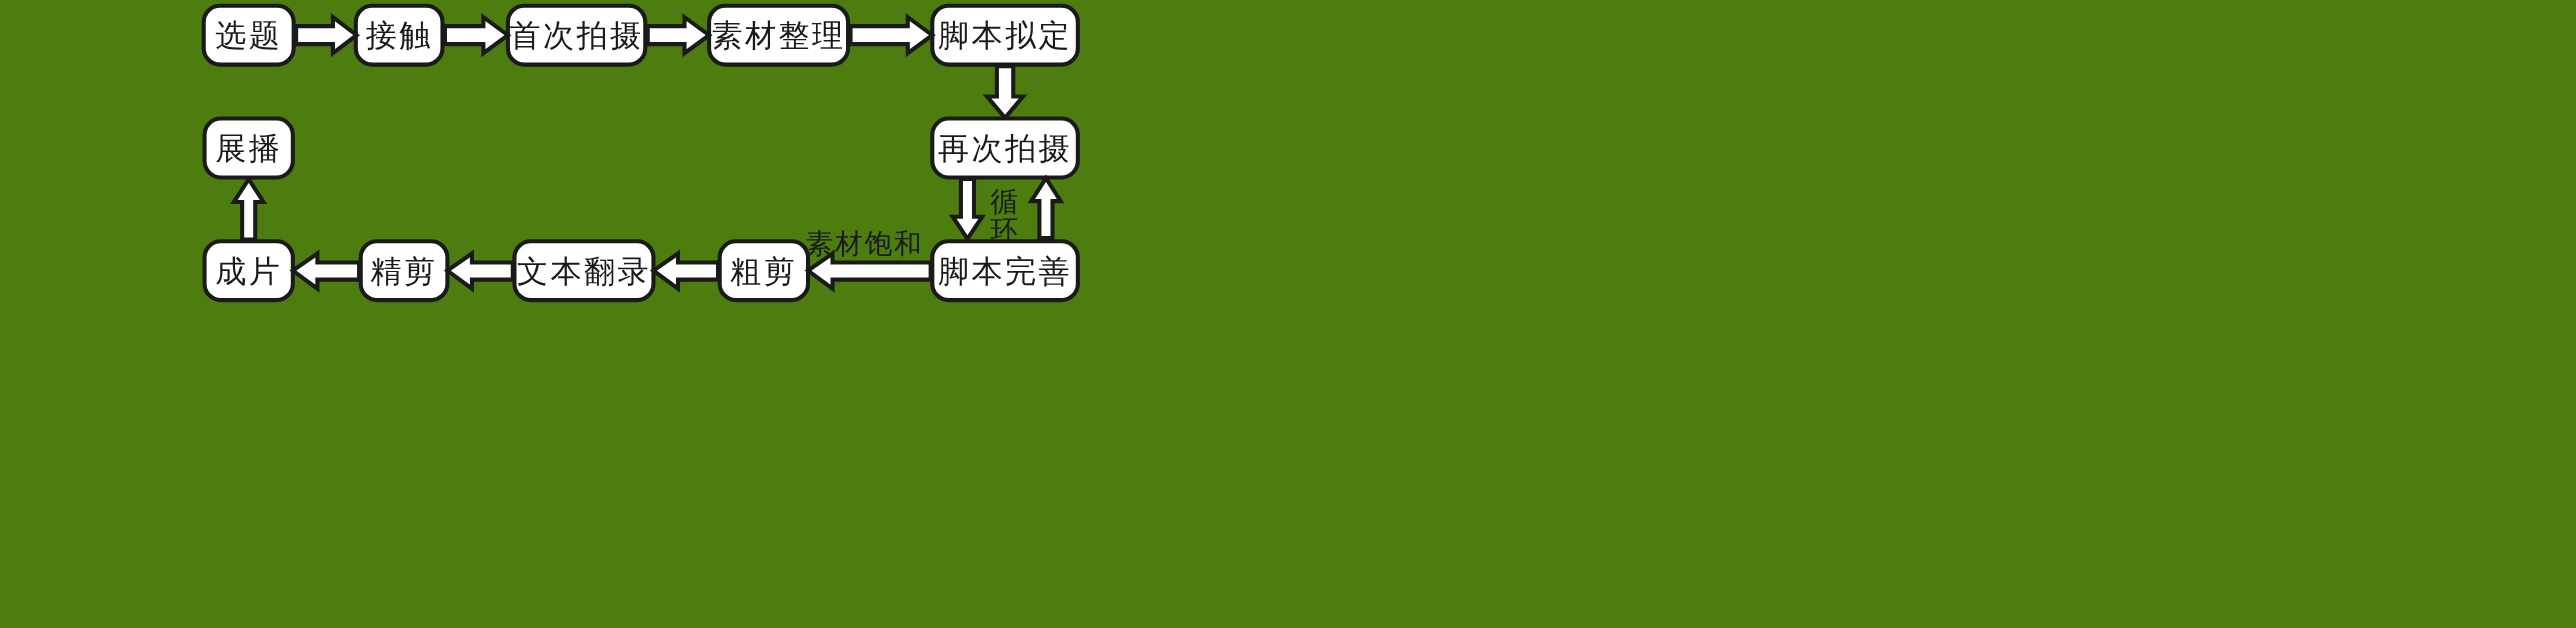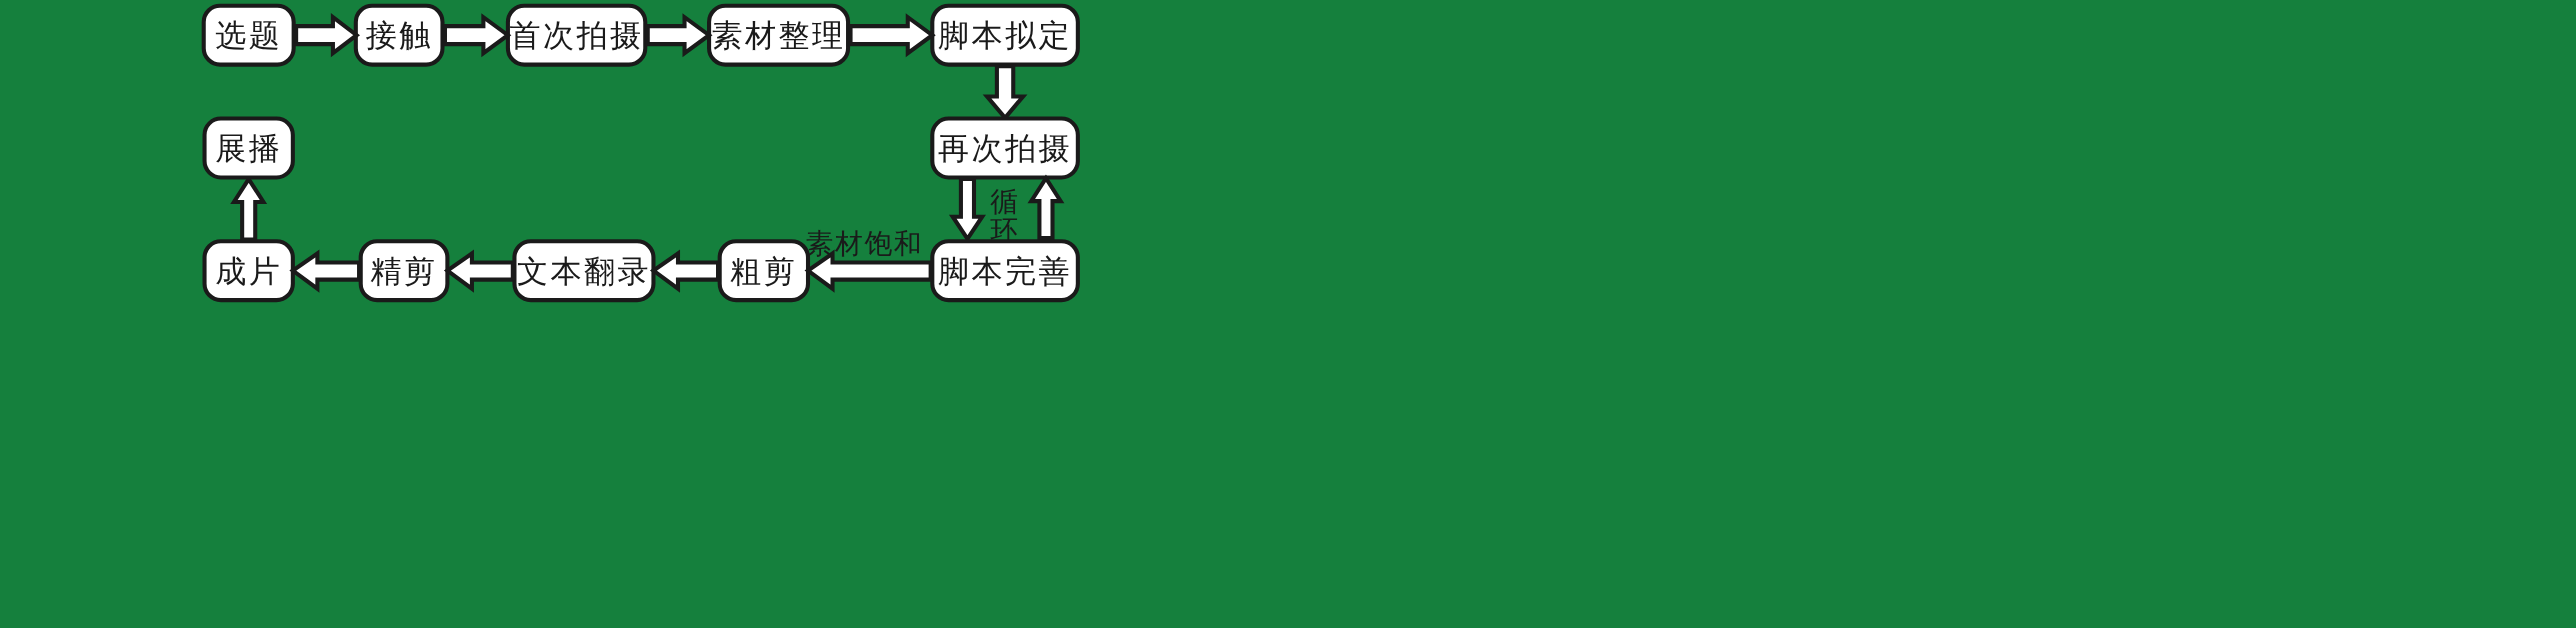"选题" #flowchart-root { background: #15803d -> #4d7c0f }
